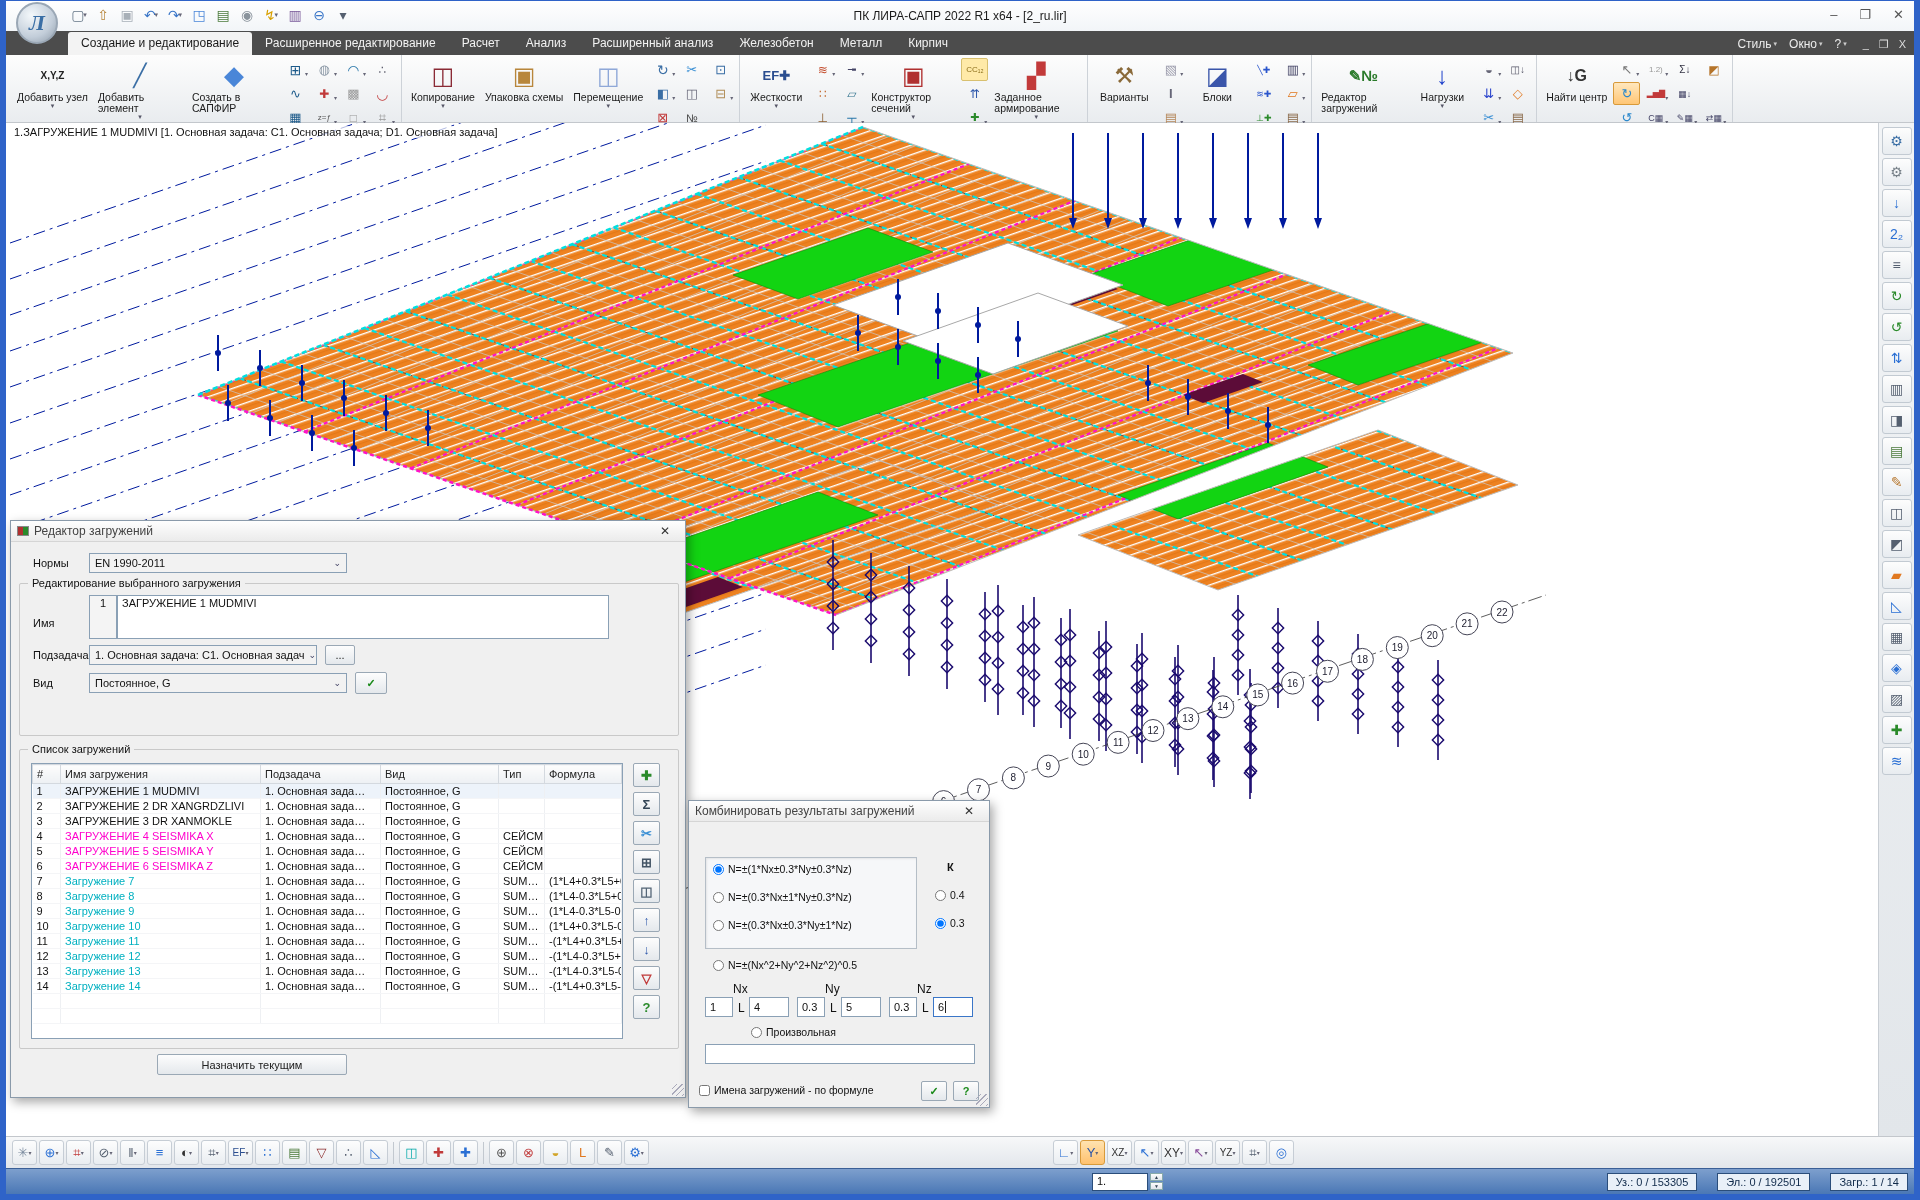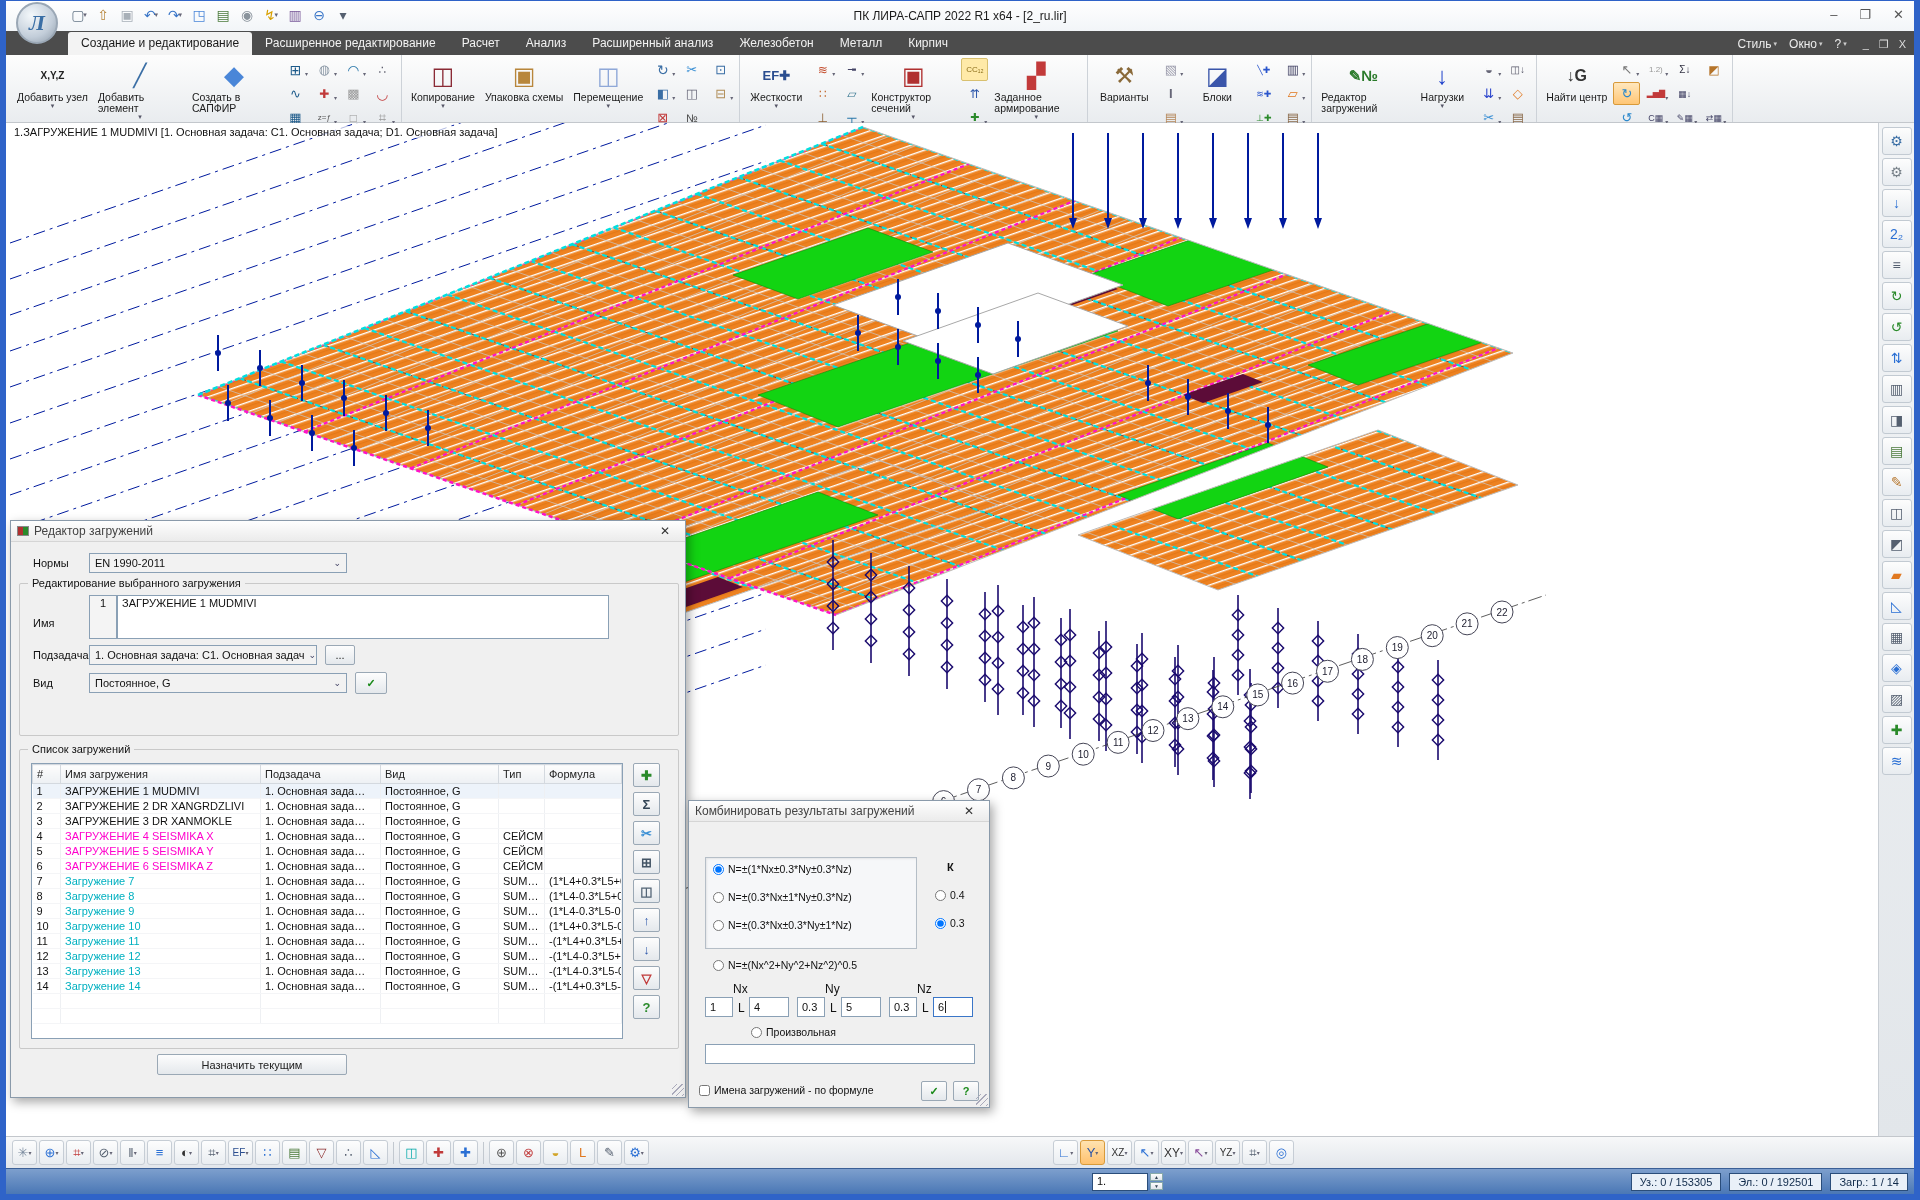"Уз.: 0 / 153305" .sboxes { gap: 8px -> 20px }
